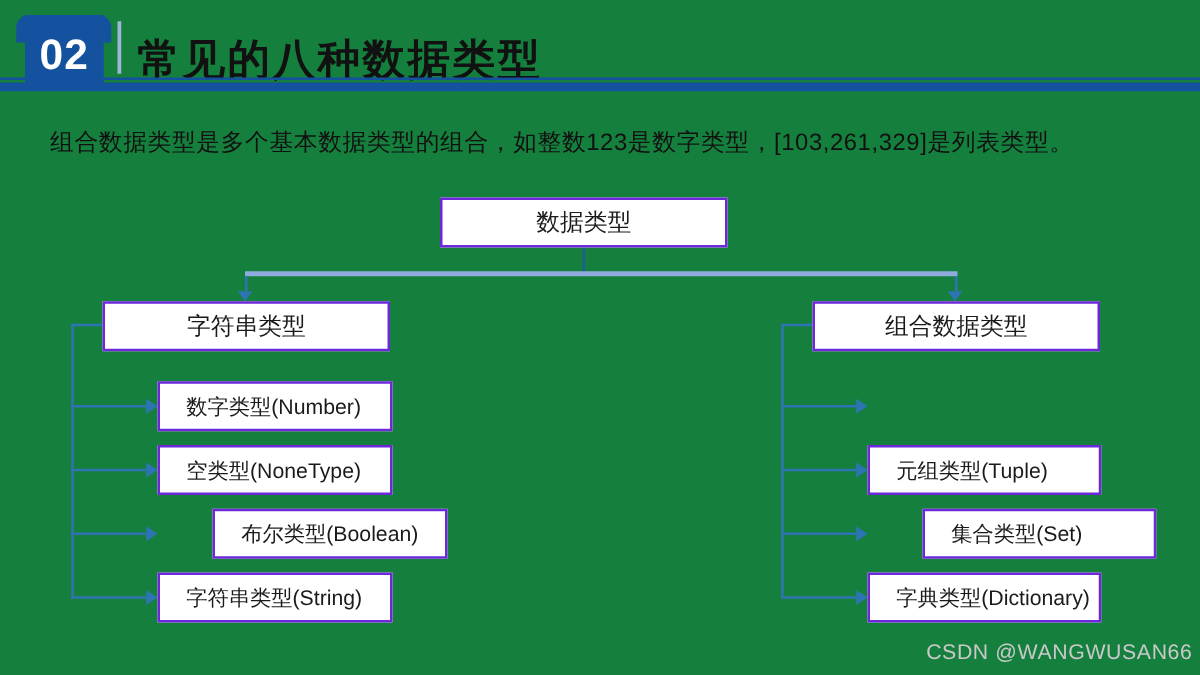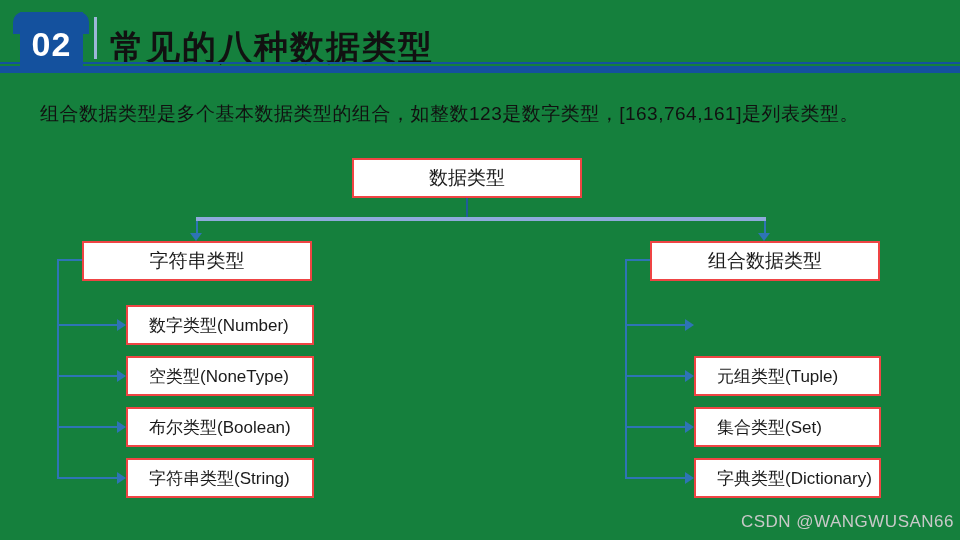"组合数据类型是多个基本数据类型的组合，如整数123是数字类型，[163,764," div.abs { text: 163,764,161 -> 103,261,329 }
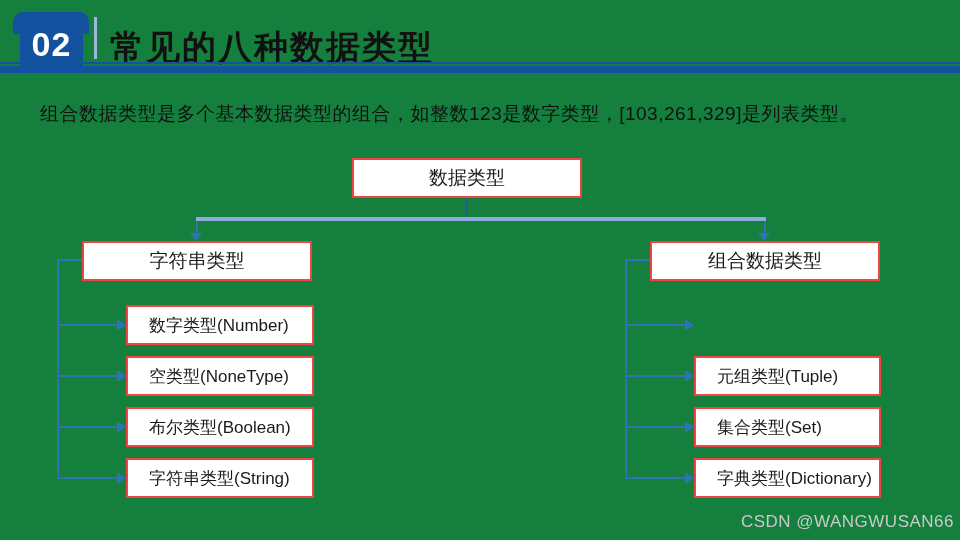"数据类型" .node { border: 2px solid #ef4444 -> 2px solid #6d28d9 }
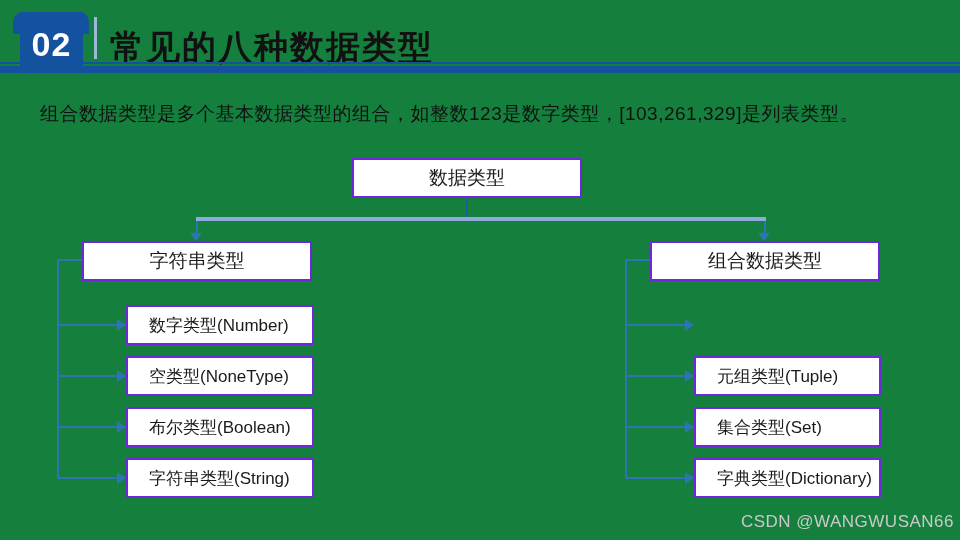"布尔类型(Boolean)" .row2 { margin-left: none -> 44px }
